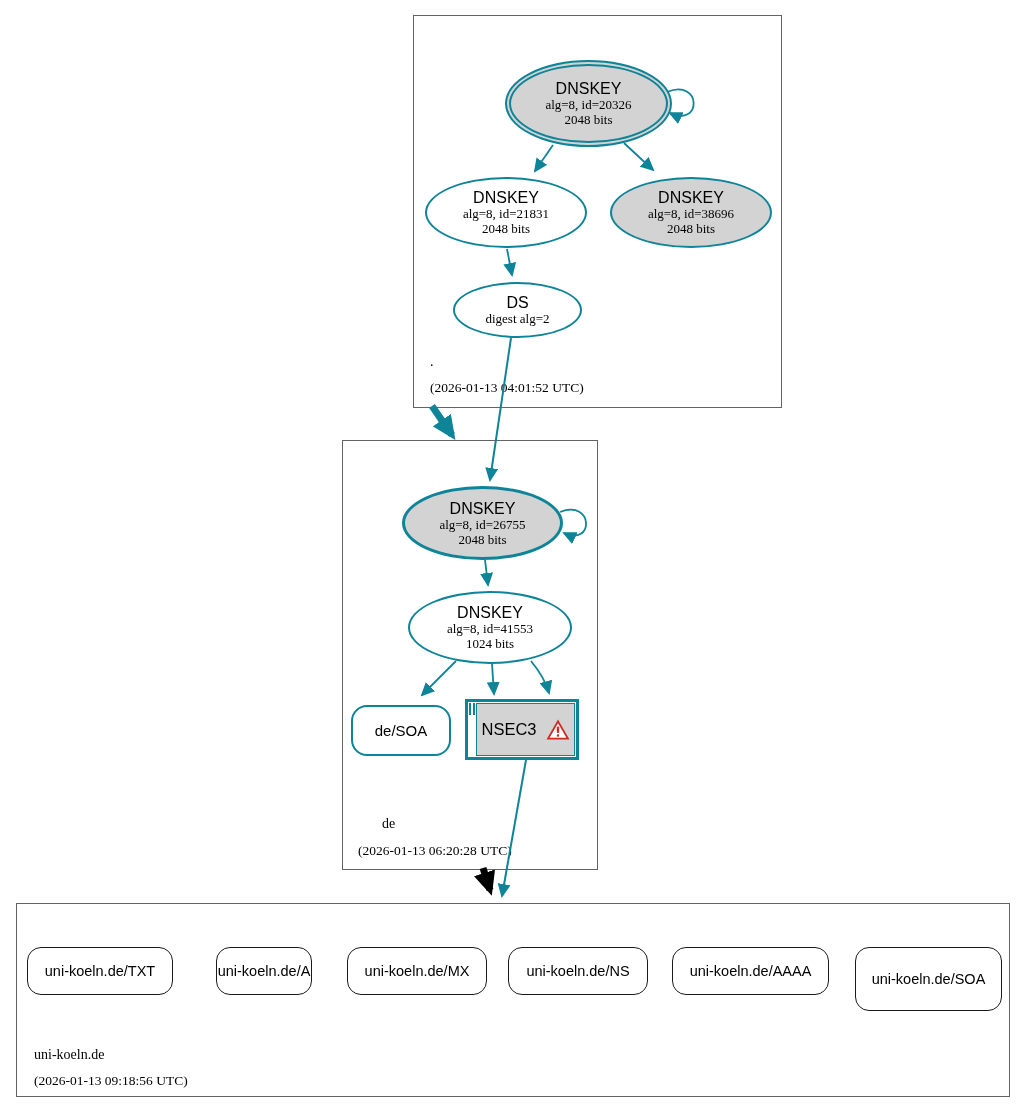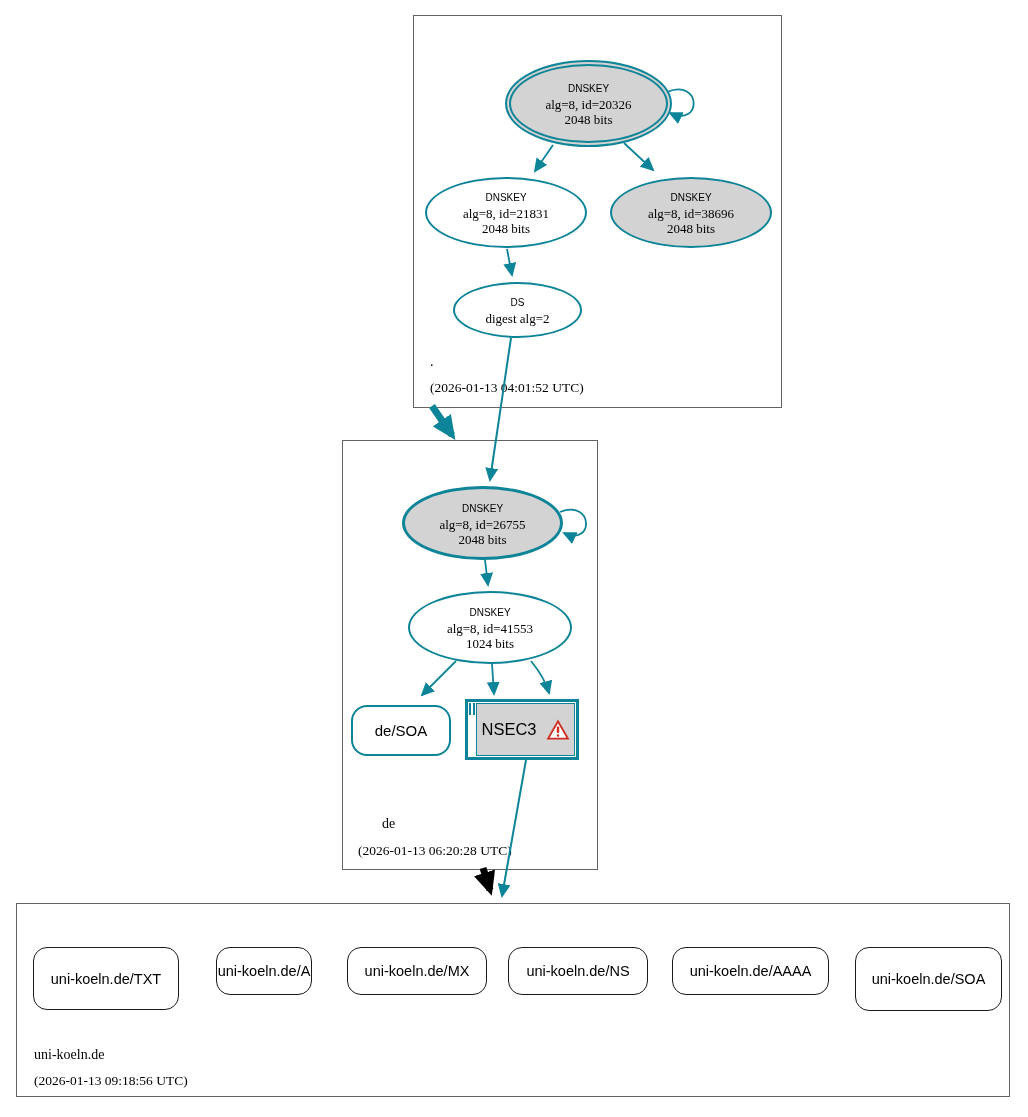"DNSKEY" .node-title { font-size: 10px -> 16px }
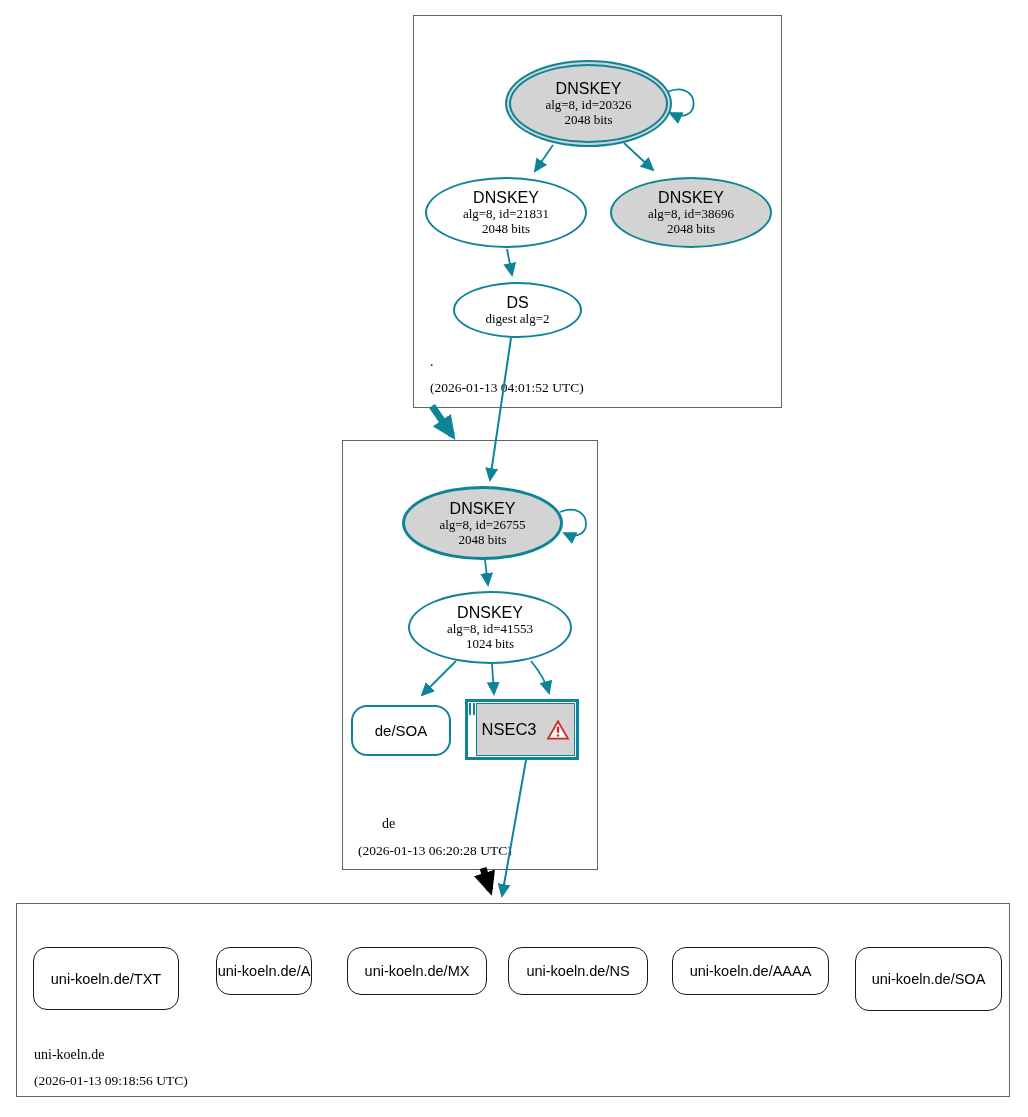"uni-koeln.de/TXT" div.rrset { height: 63px -> 48px; left: 33px -> 27px }
